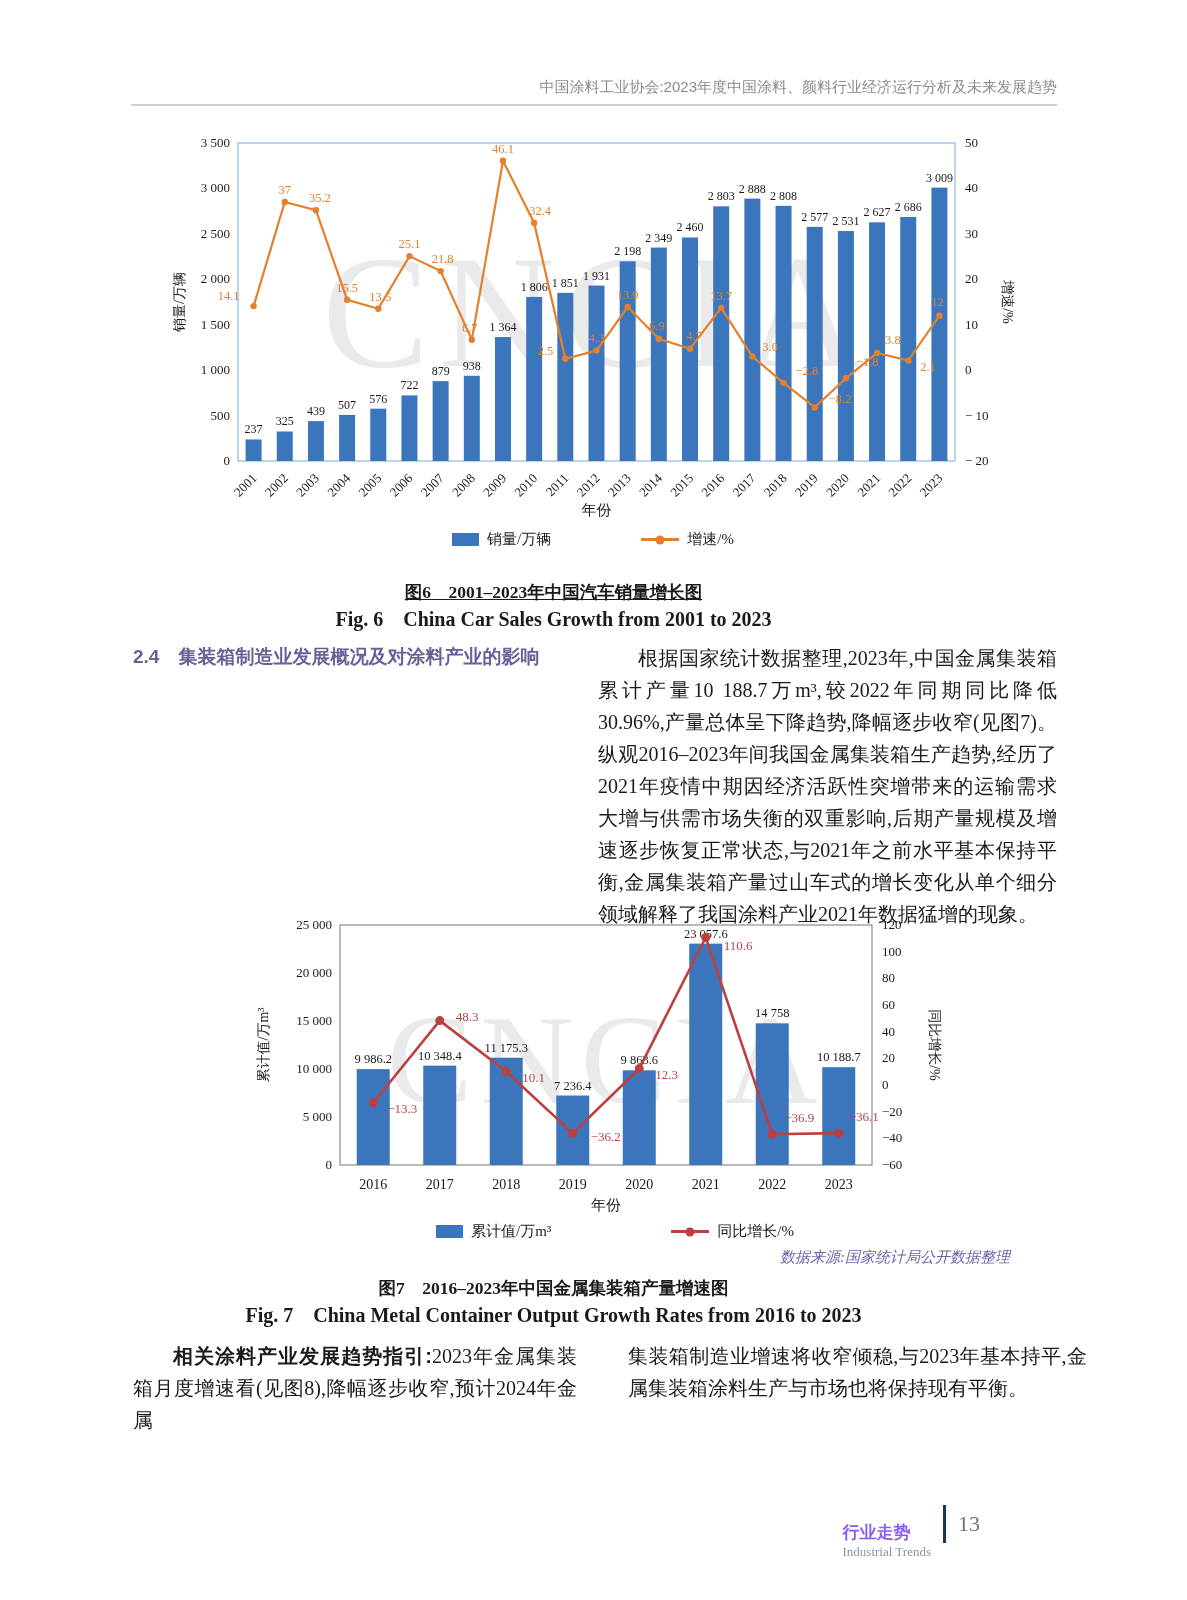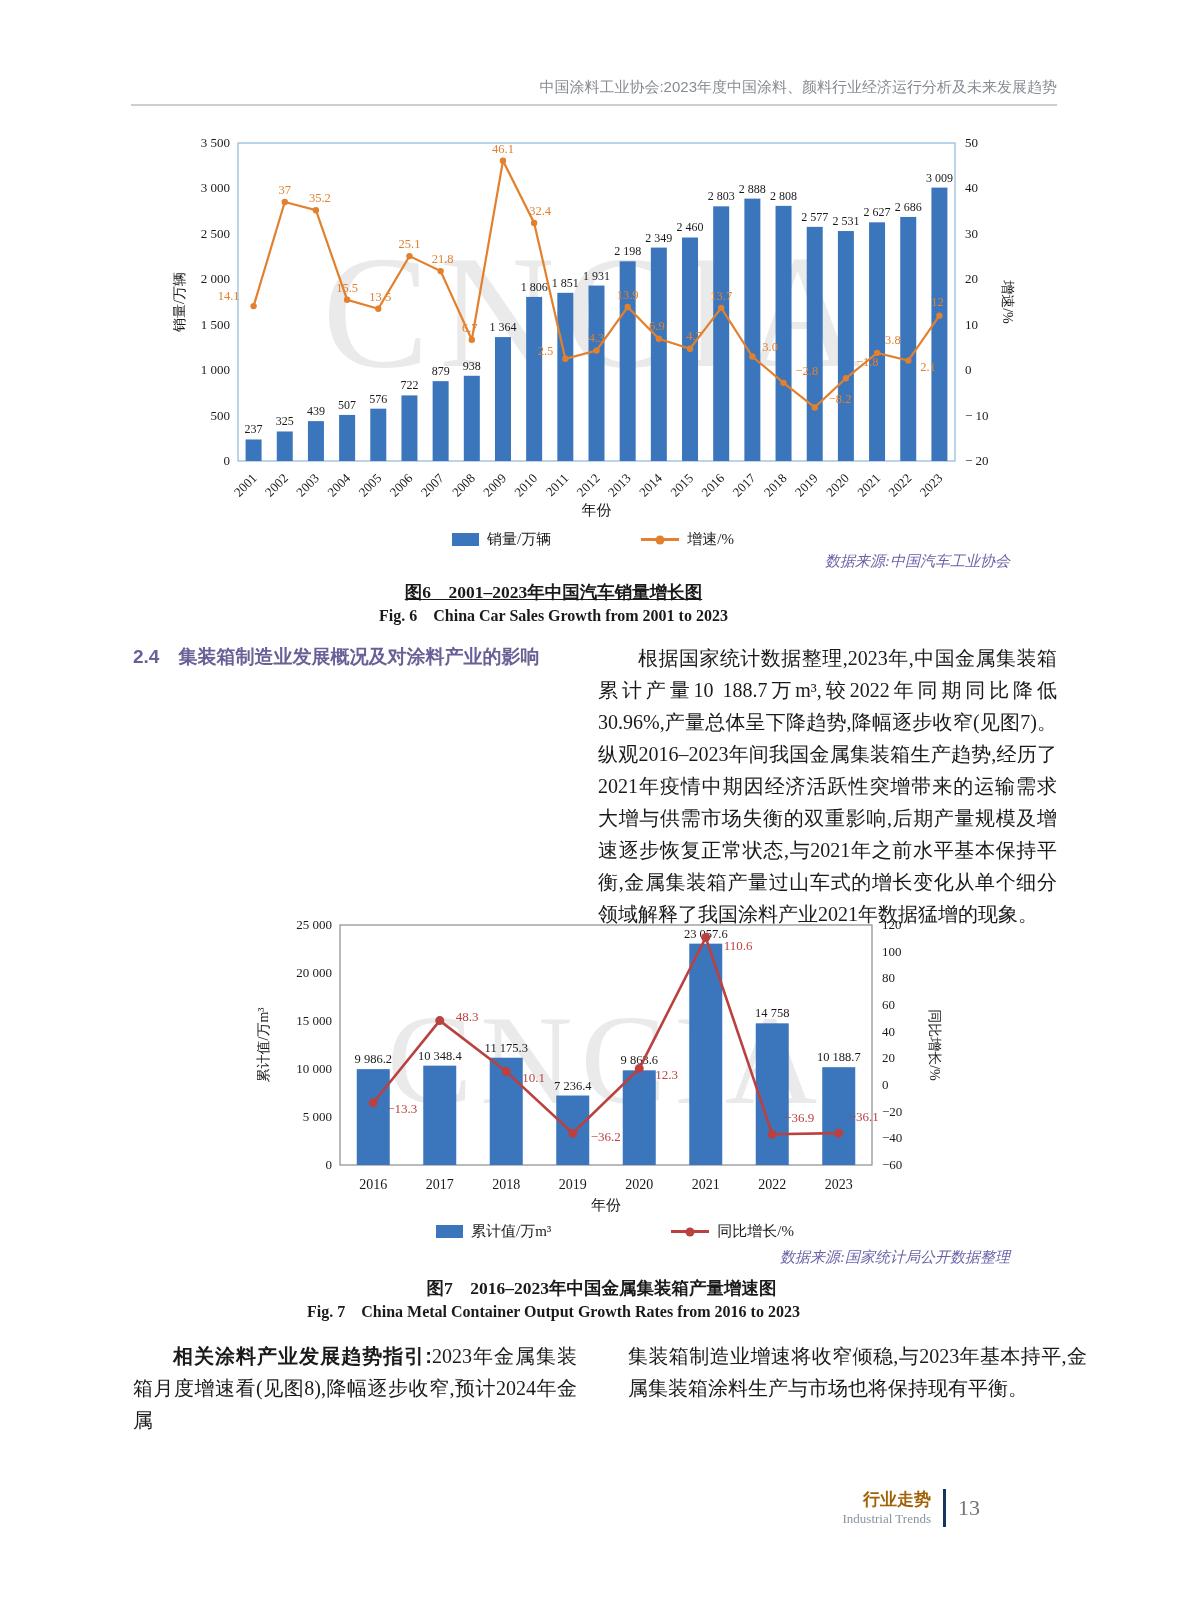"数据来源:中国汽车工业协会" div.source { html: <div>数据来源:中国汽车工业协会</div> -> none }
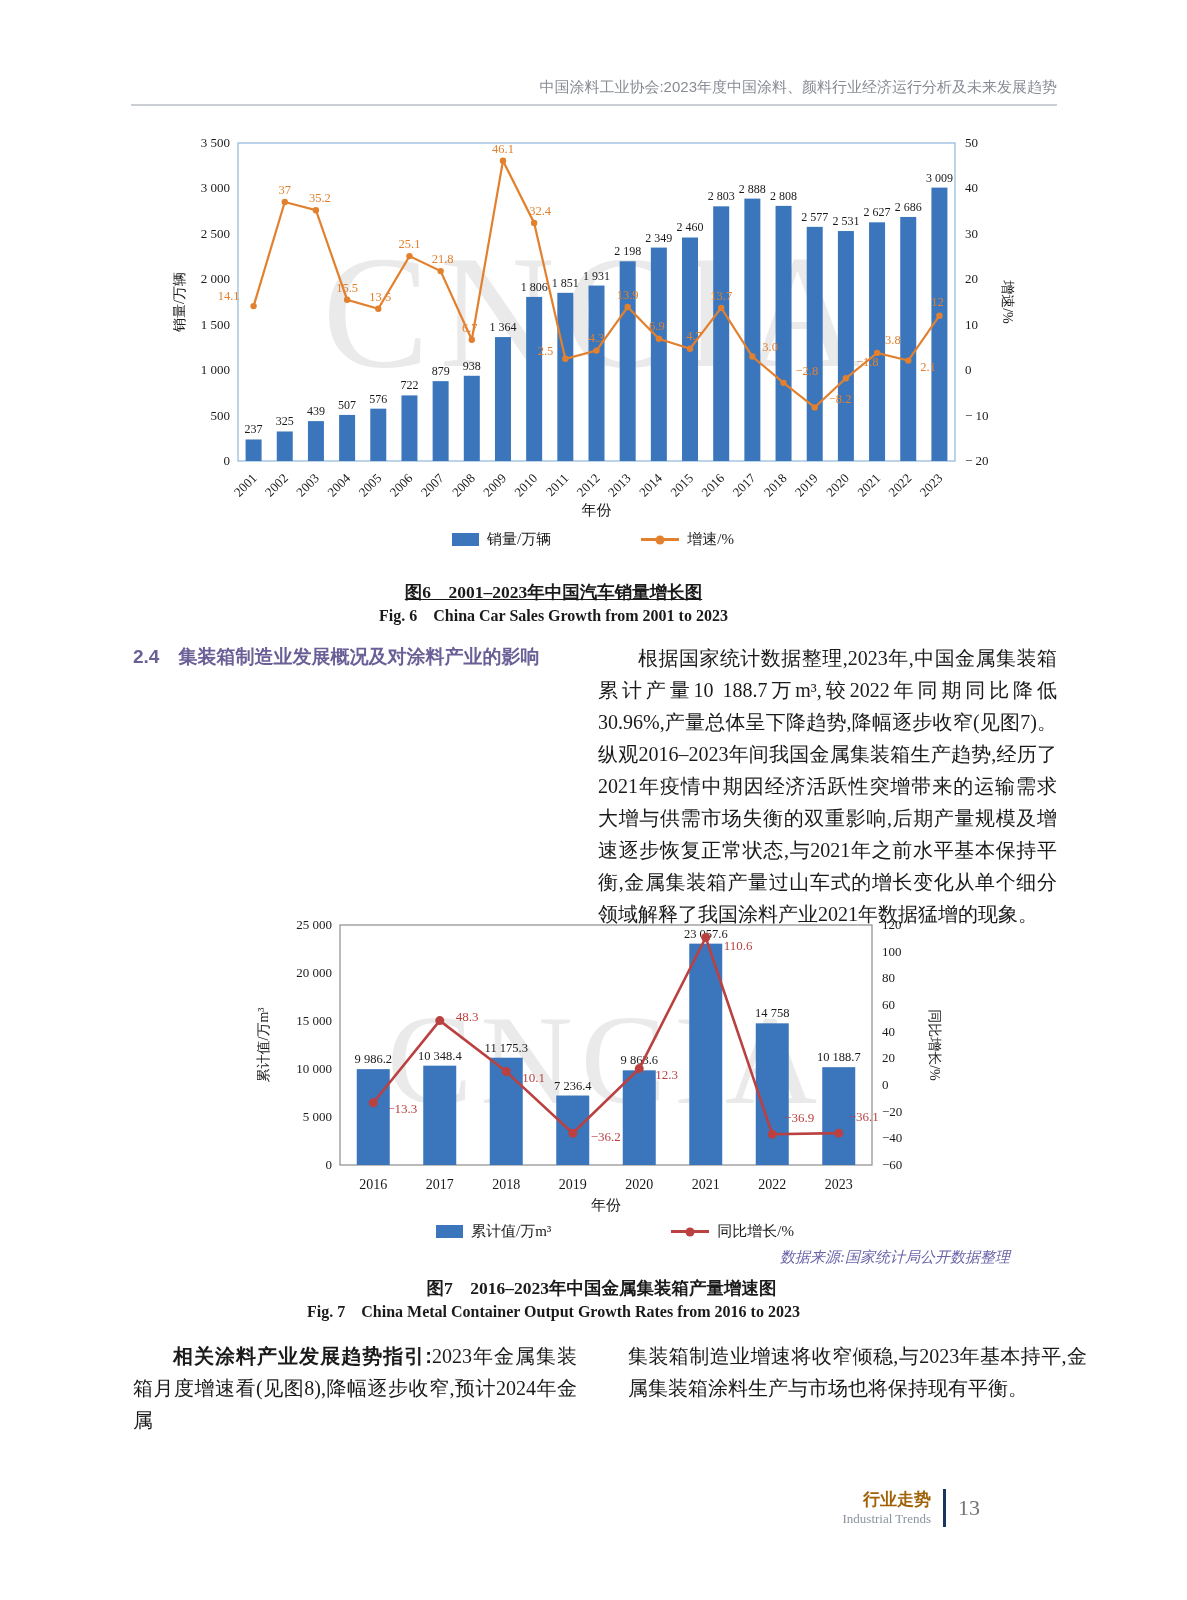"Fig. 6 China Car Sales" .caption-en { font-size: 16px -> 20px }
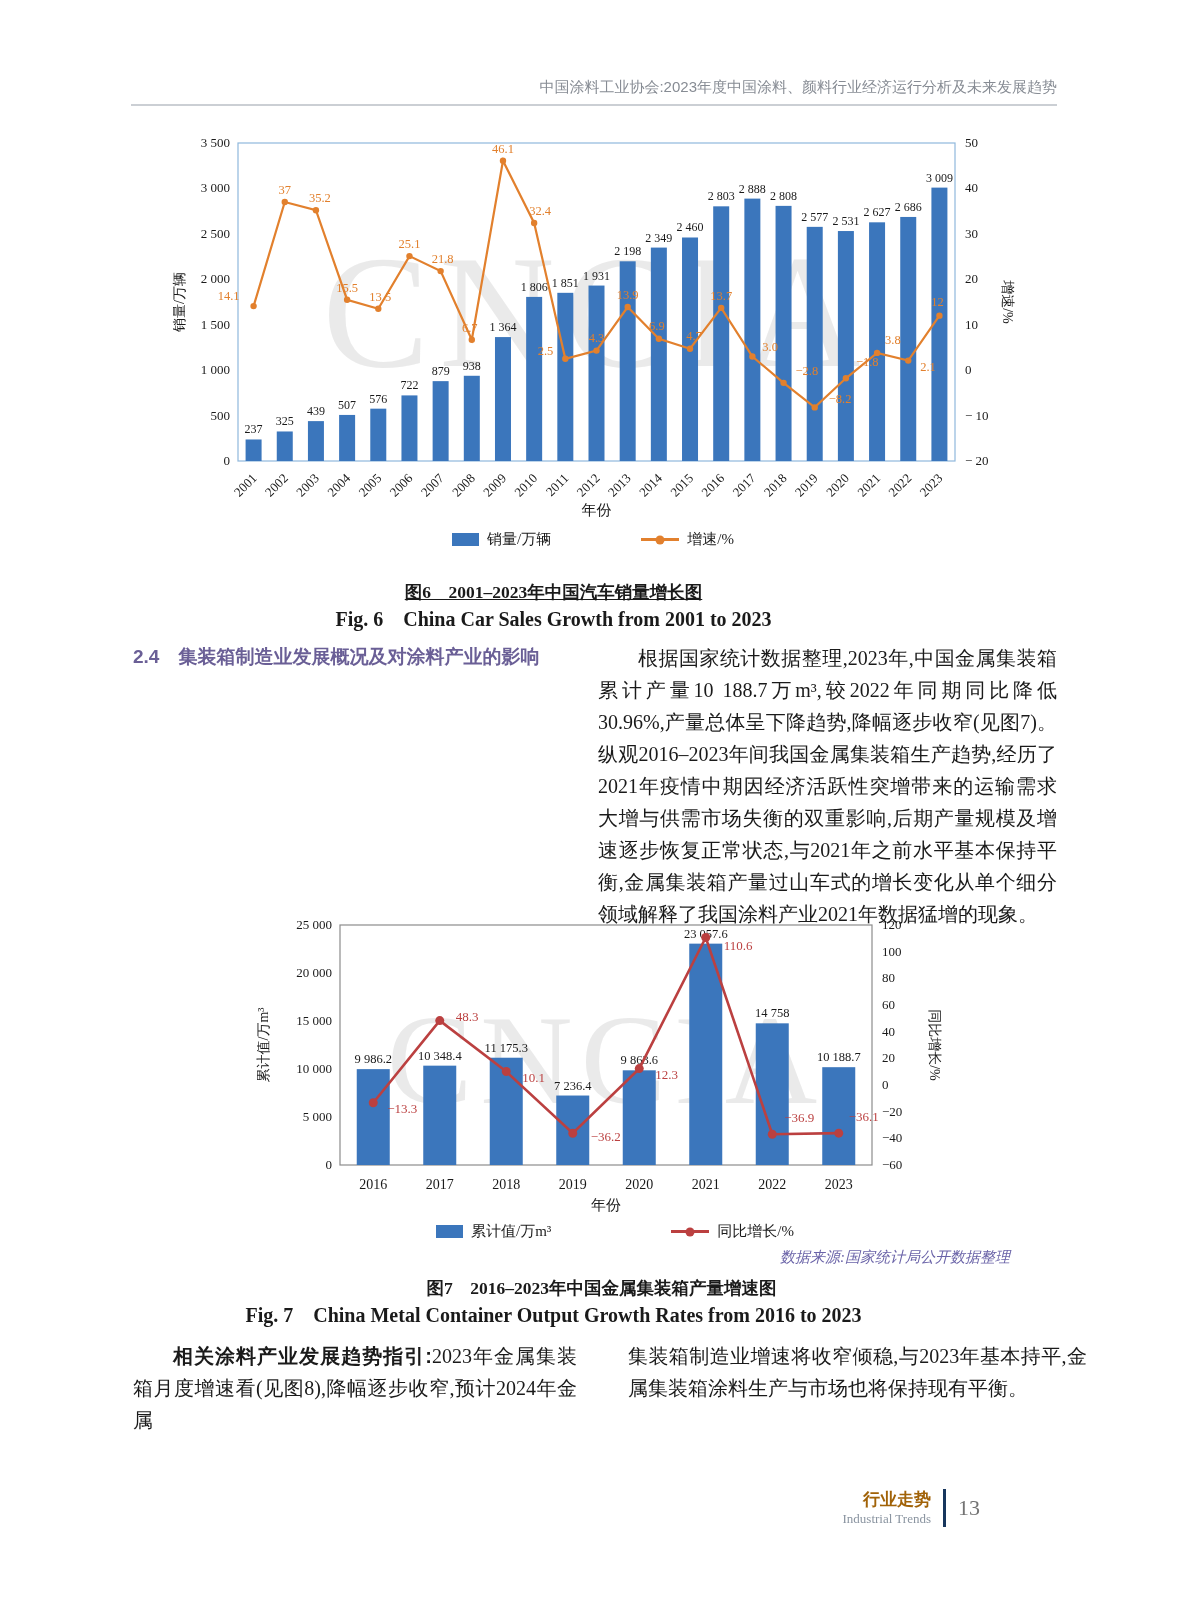"图7 2016–2023年中国金属集装箱产量增速图" div.caption-cn { padding-left: 48px -> none }
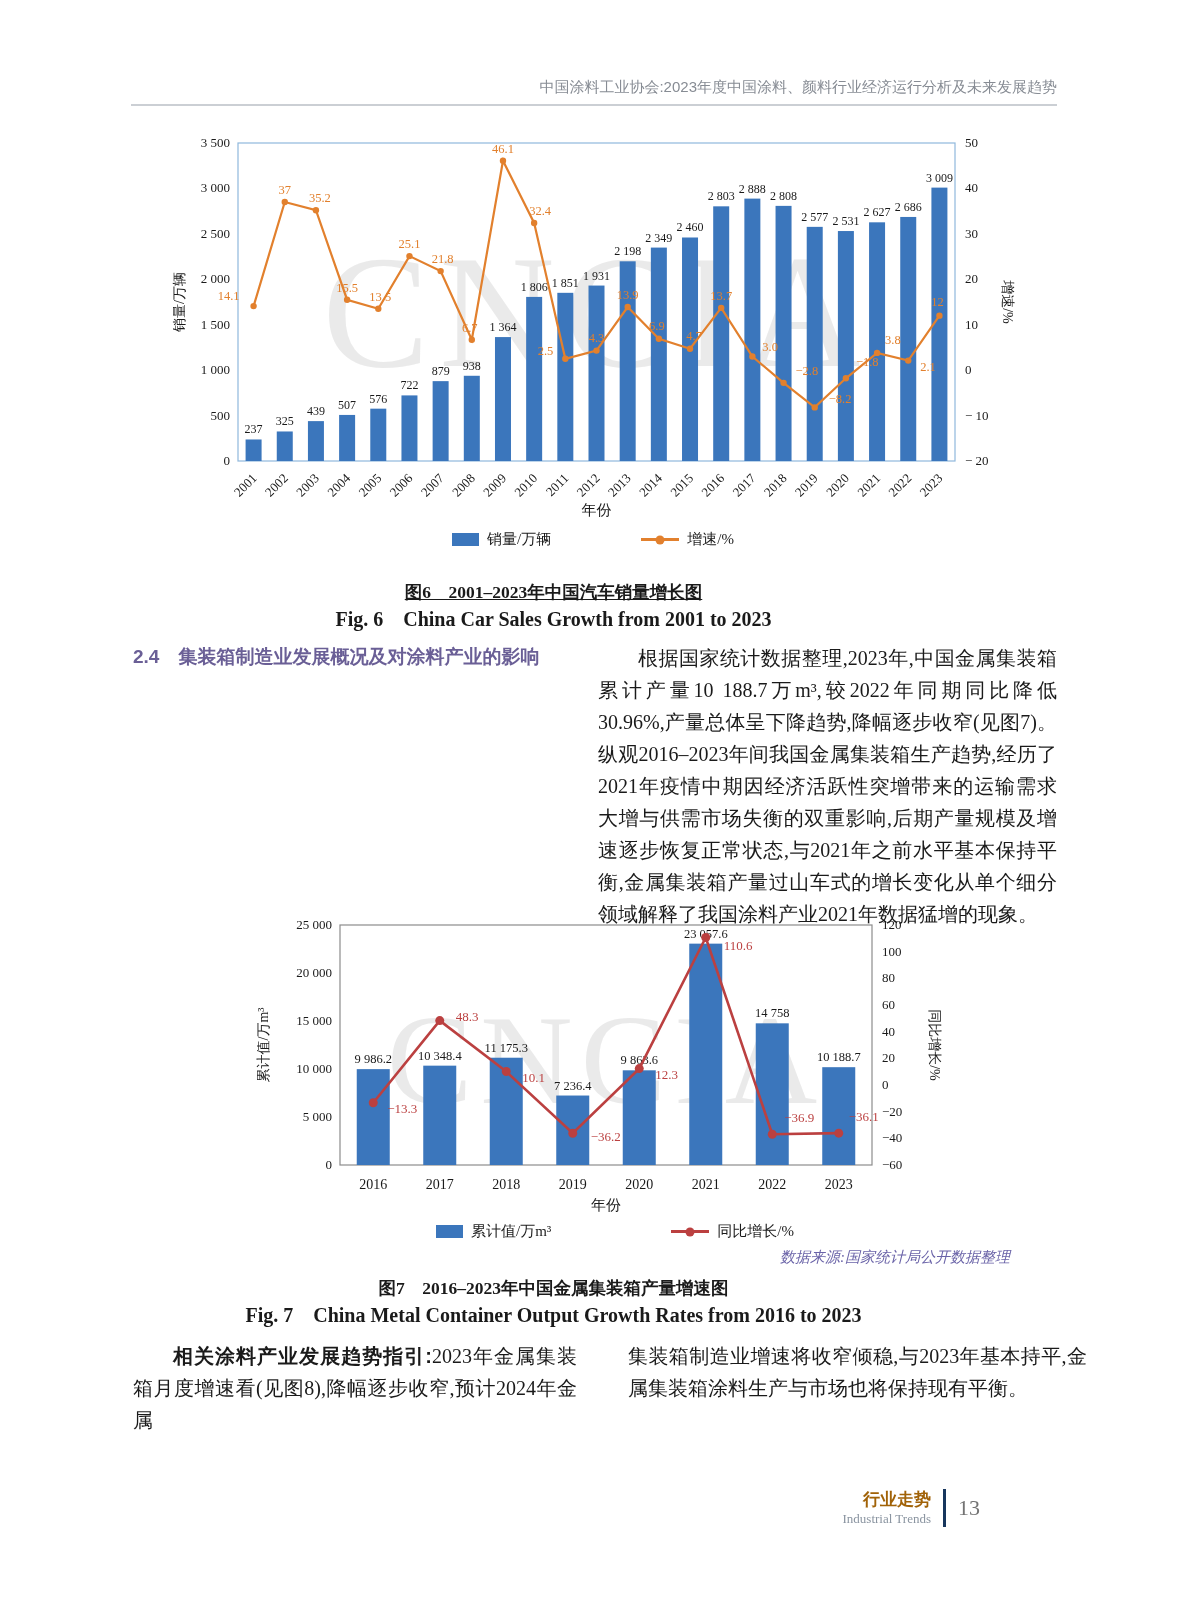"行业走势" .footer-cn { color: #a16207 -> #8b5cf6; margin-top: none -> 33px; text-align: right -> none }
